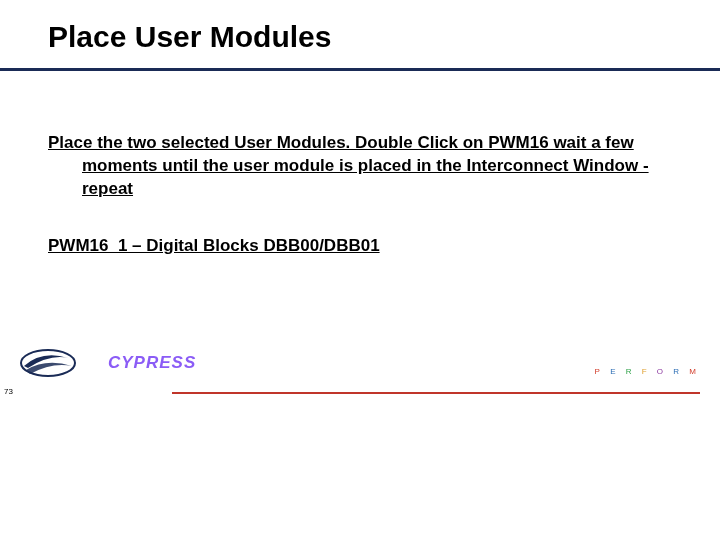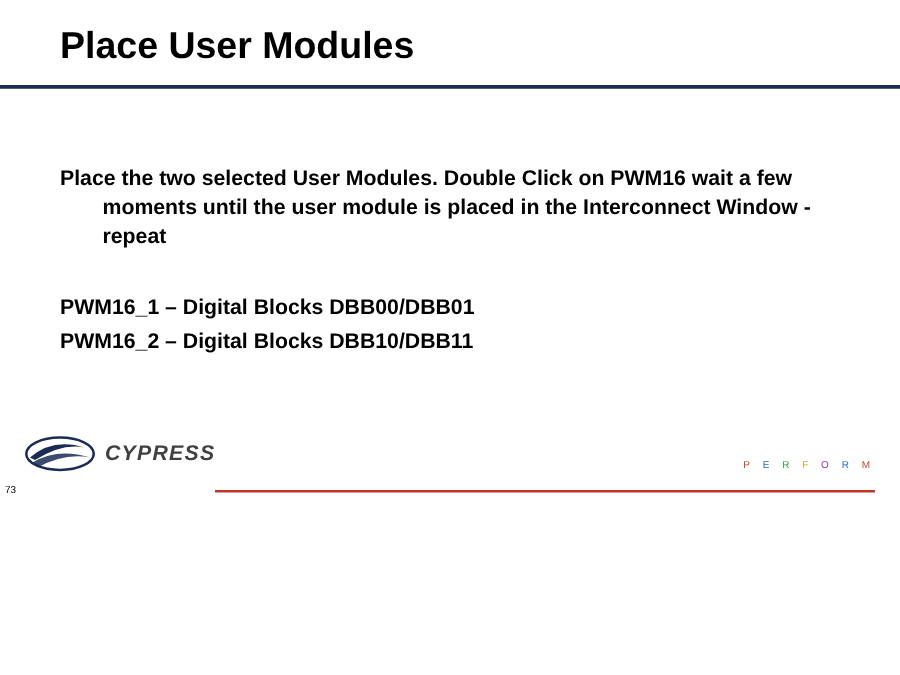"Place the two selected User" .hang { text-decoration: none -> underline }
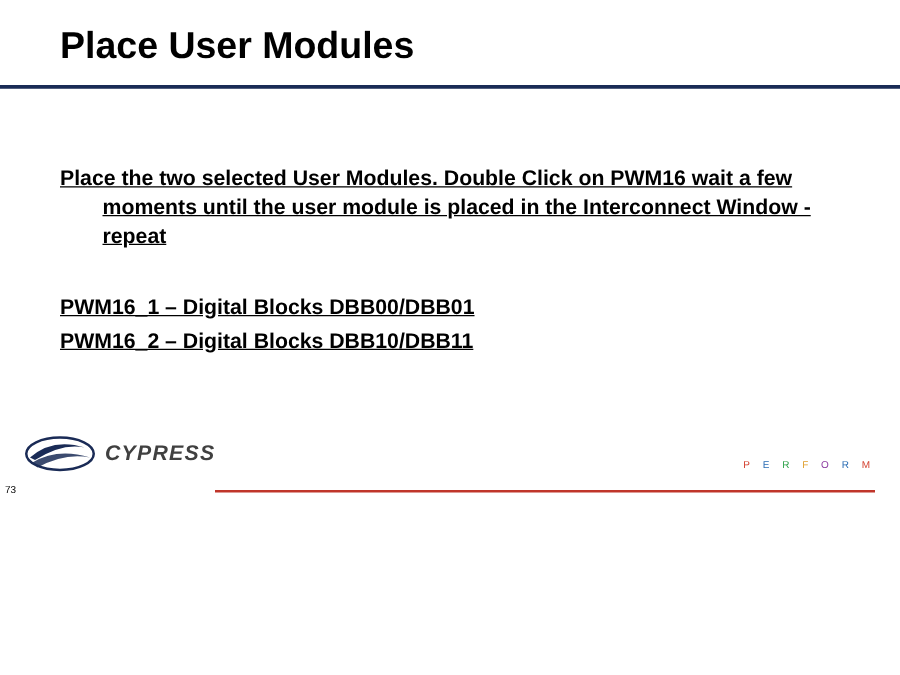"PWM16_1 – Digital Blocks DBB00/DBB01" .tight { margin-bottom: 4px -> 16px }
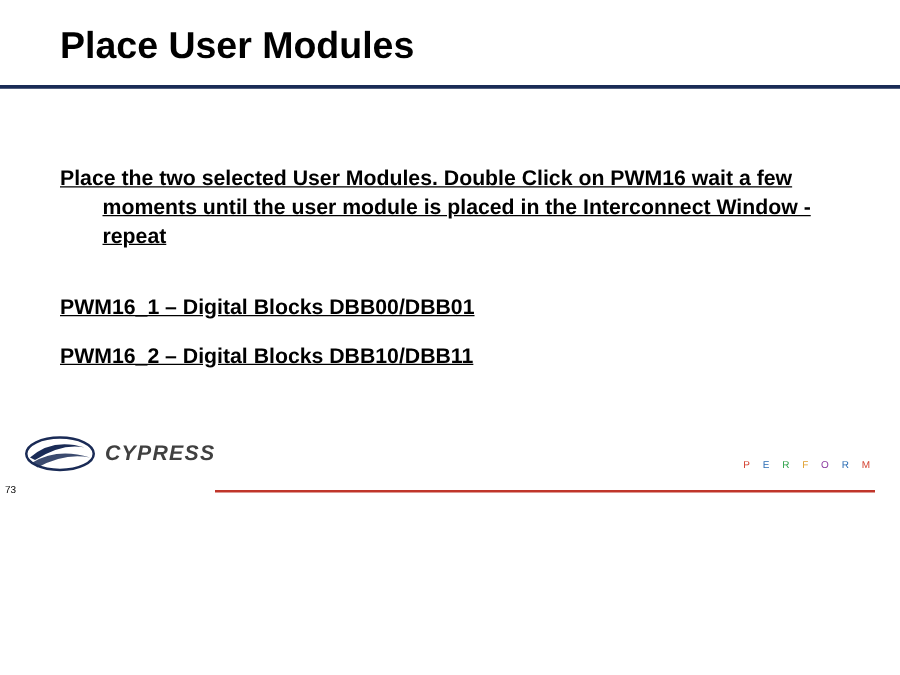"PWM16_2 – Digital Blocks DBB10/DBB11" div.para { html: <div> <span>PWM16_2 – Digital Blocks DBB10/DBB11</span> </div> -> none }
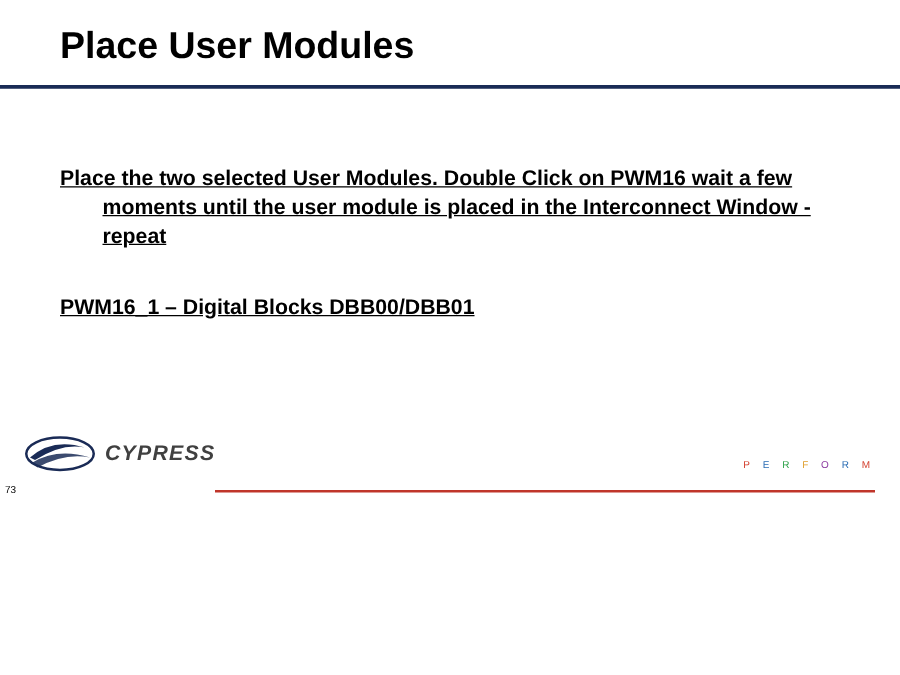"CYPRESS" .logo-text { color: #404040 -> #8b5cf6; margin-left: none -> 24px }
